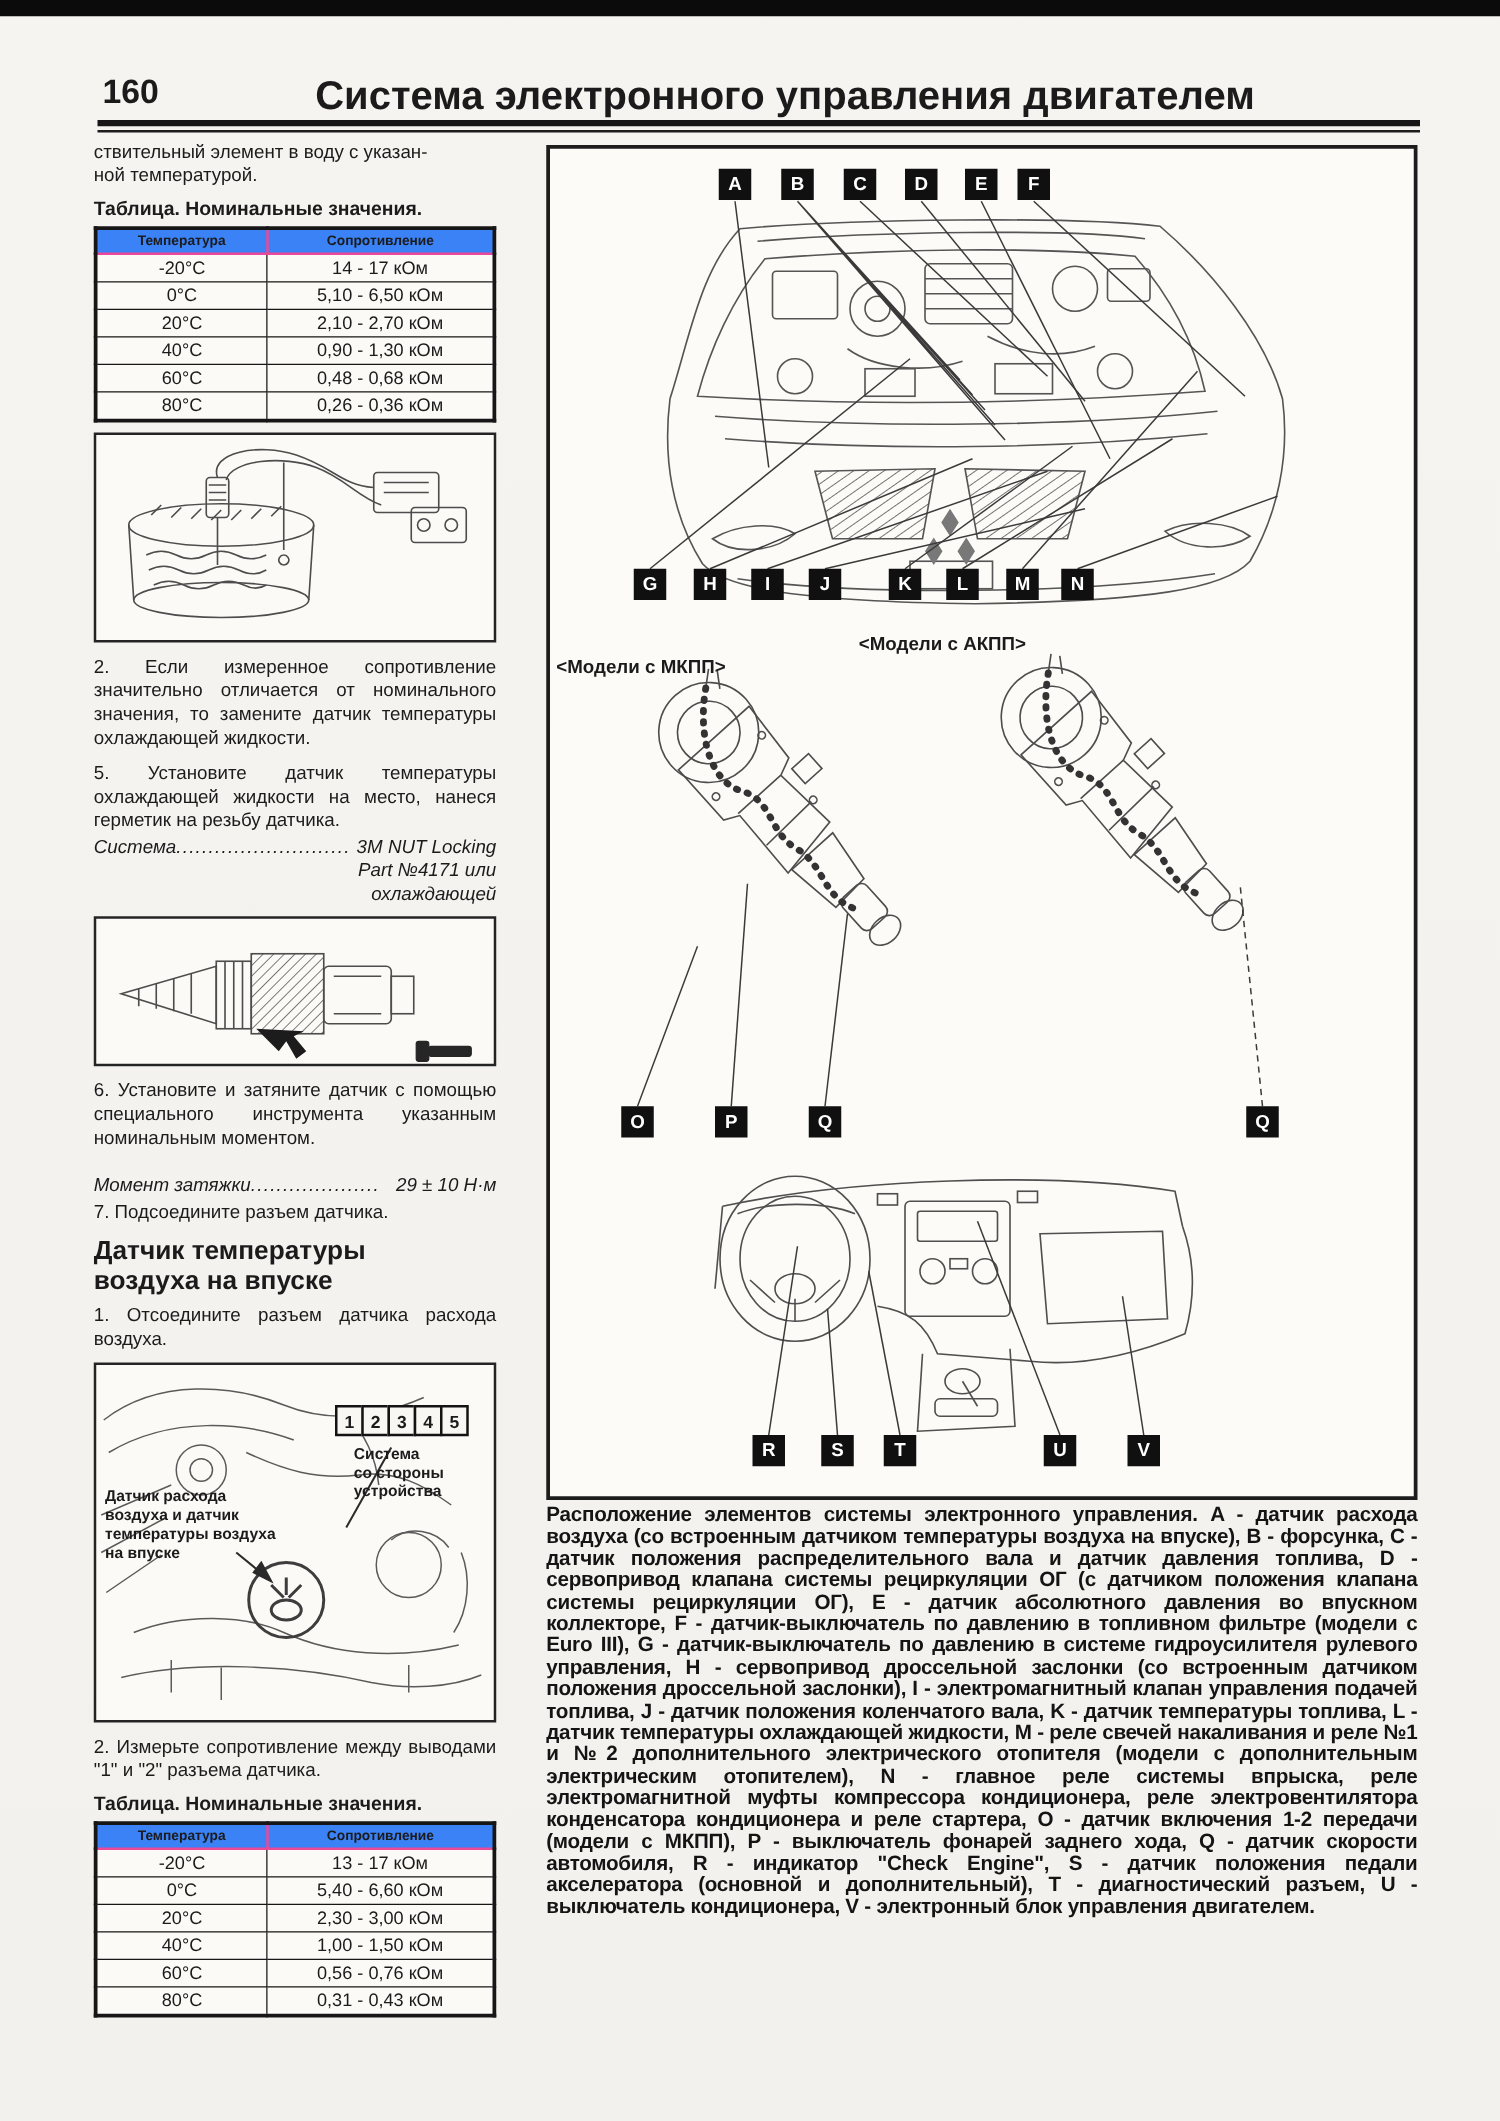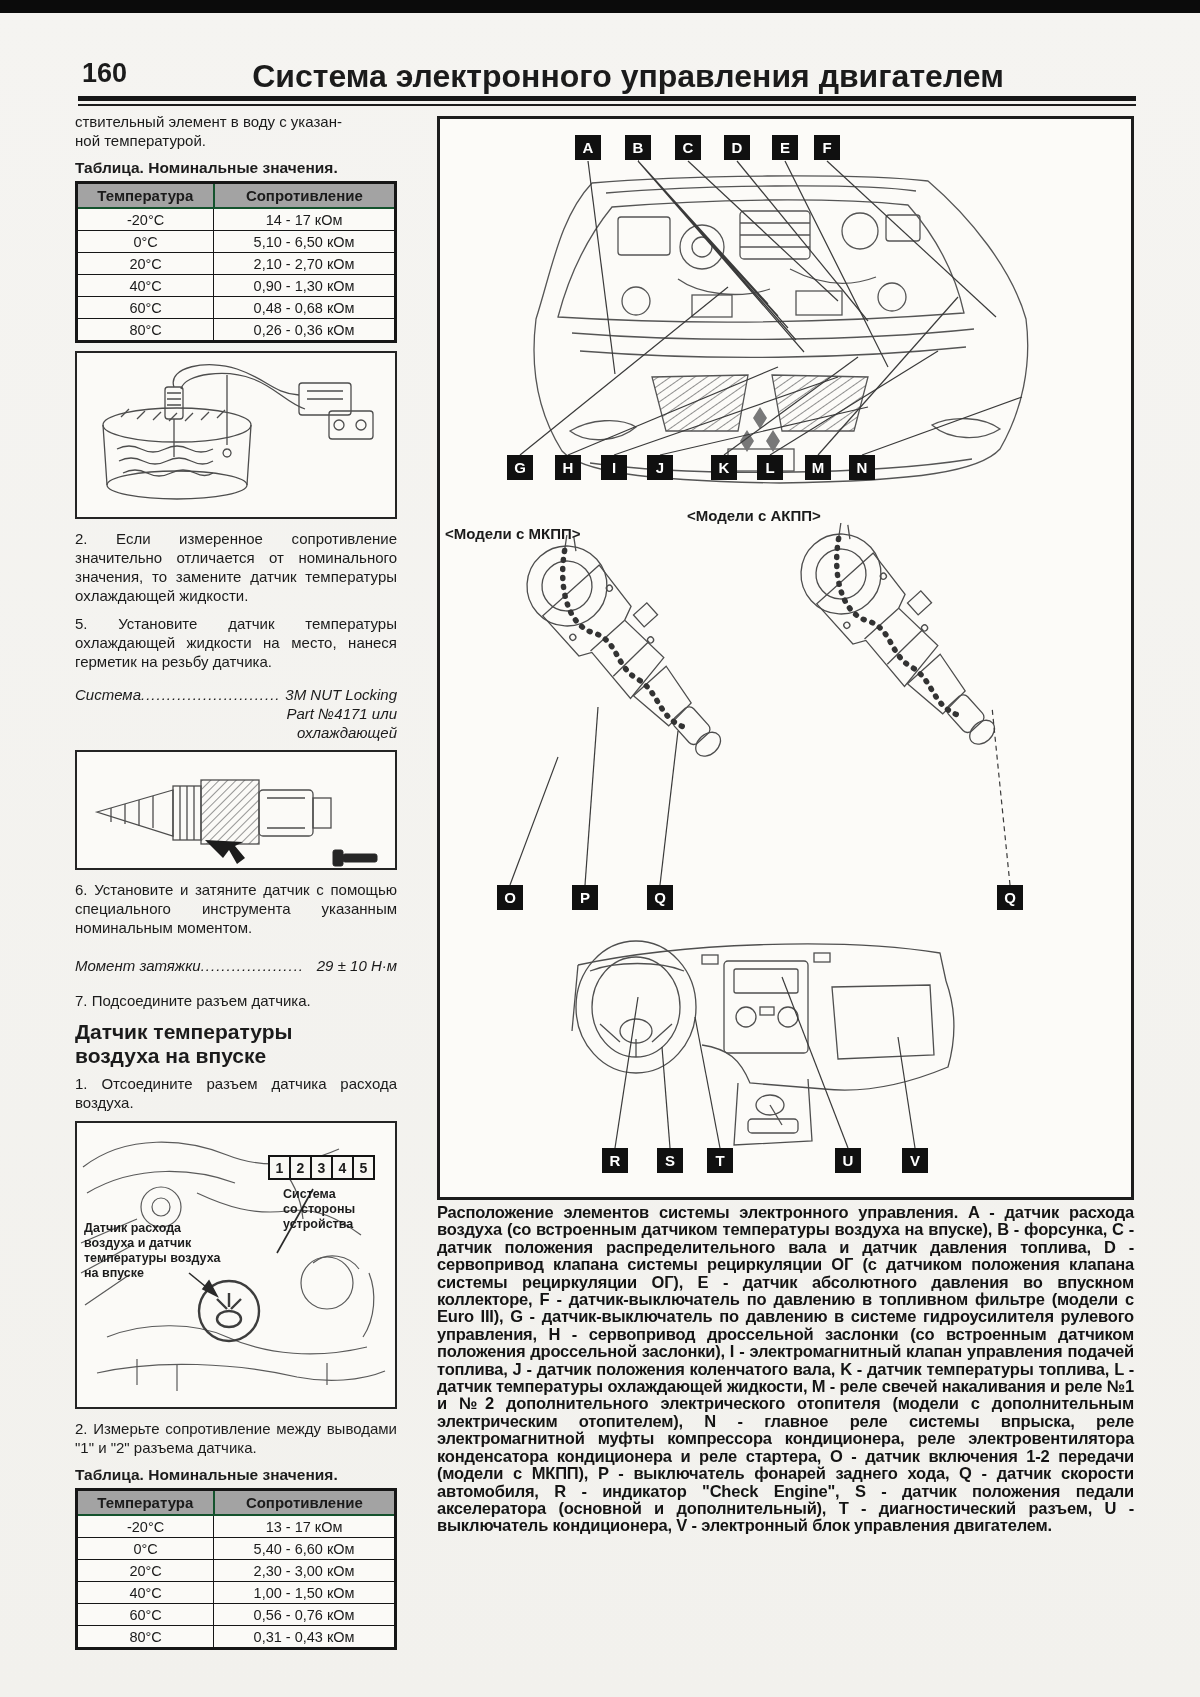"Температура" table.vals th { background: #a3a3a3 -> #3b82f6; border: 2px solid #14532d -> 2px solid #ec4899; font-size: 15px -> 11px }
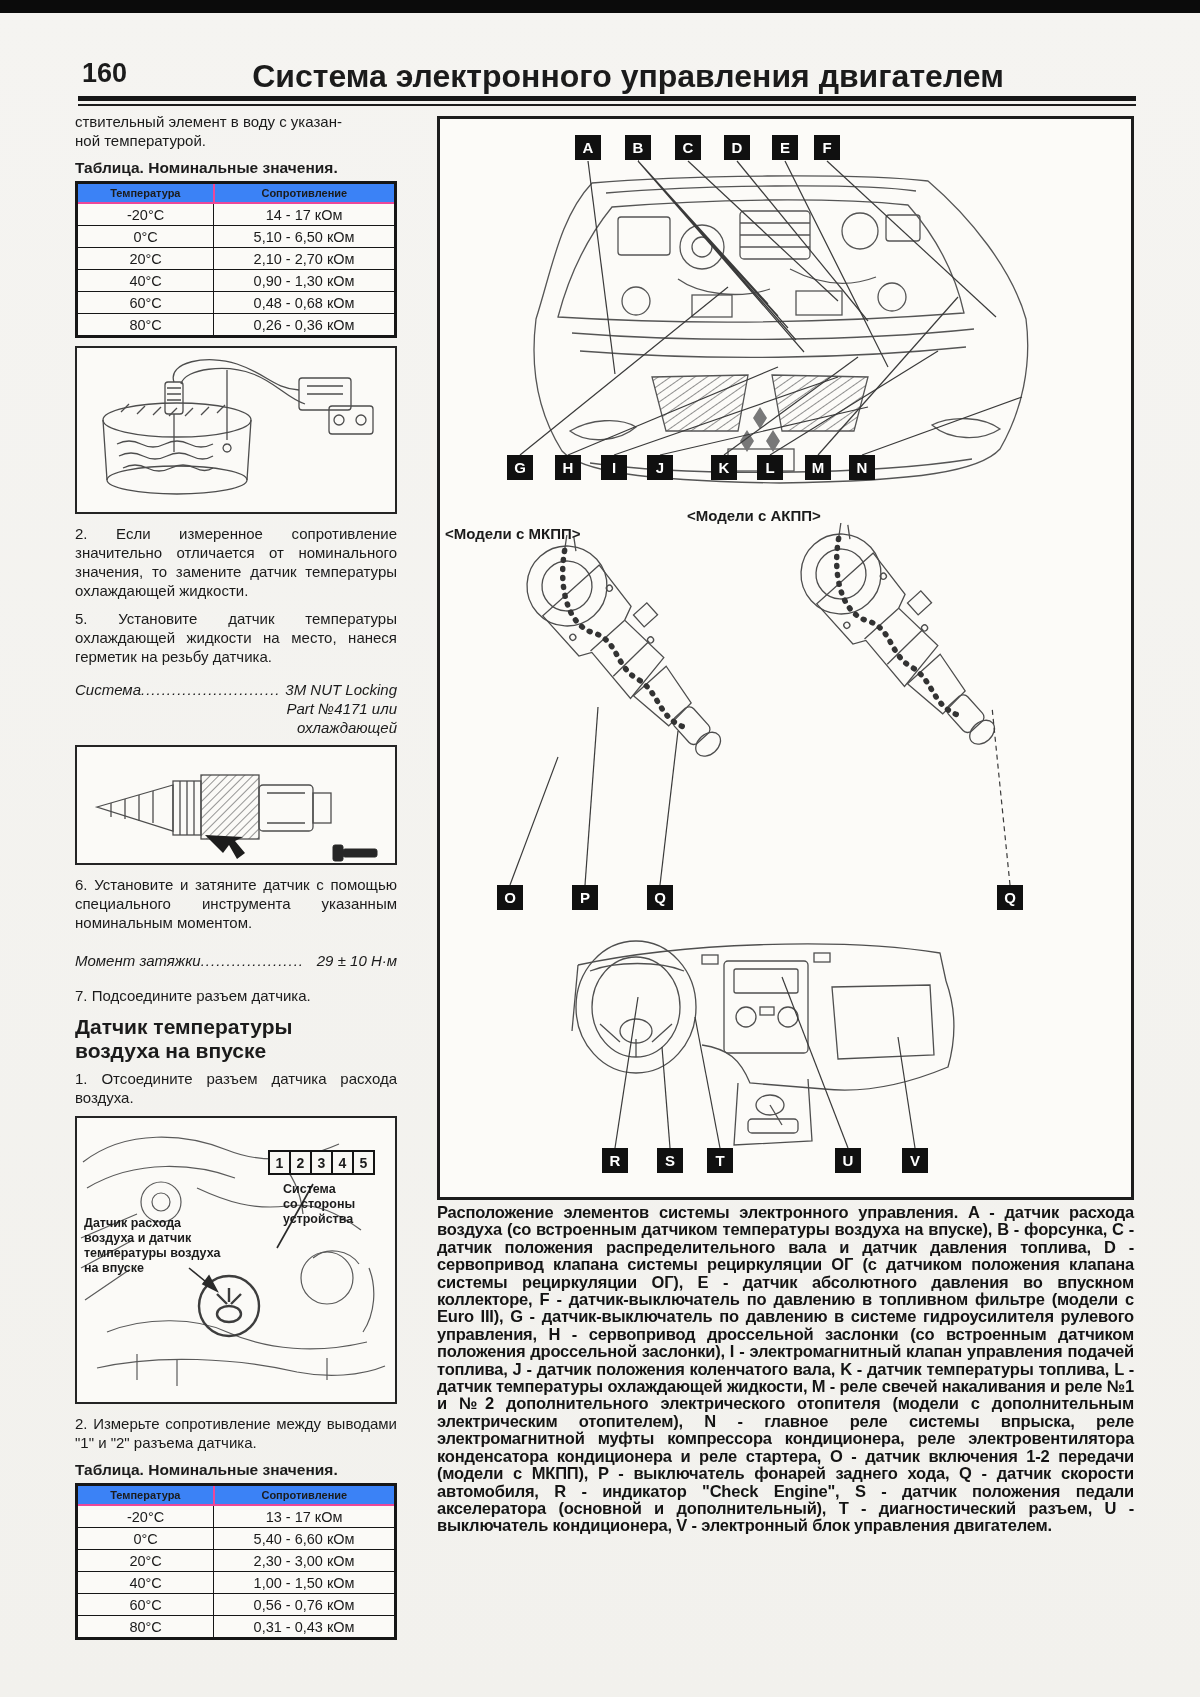"5. Установите датчик температуры" p.body { margin-bottom: 14px -> 2px }
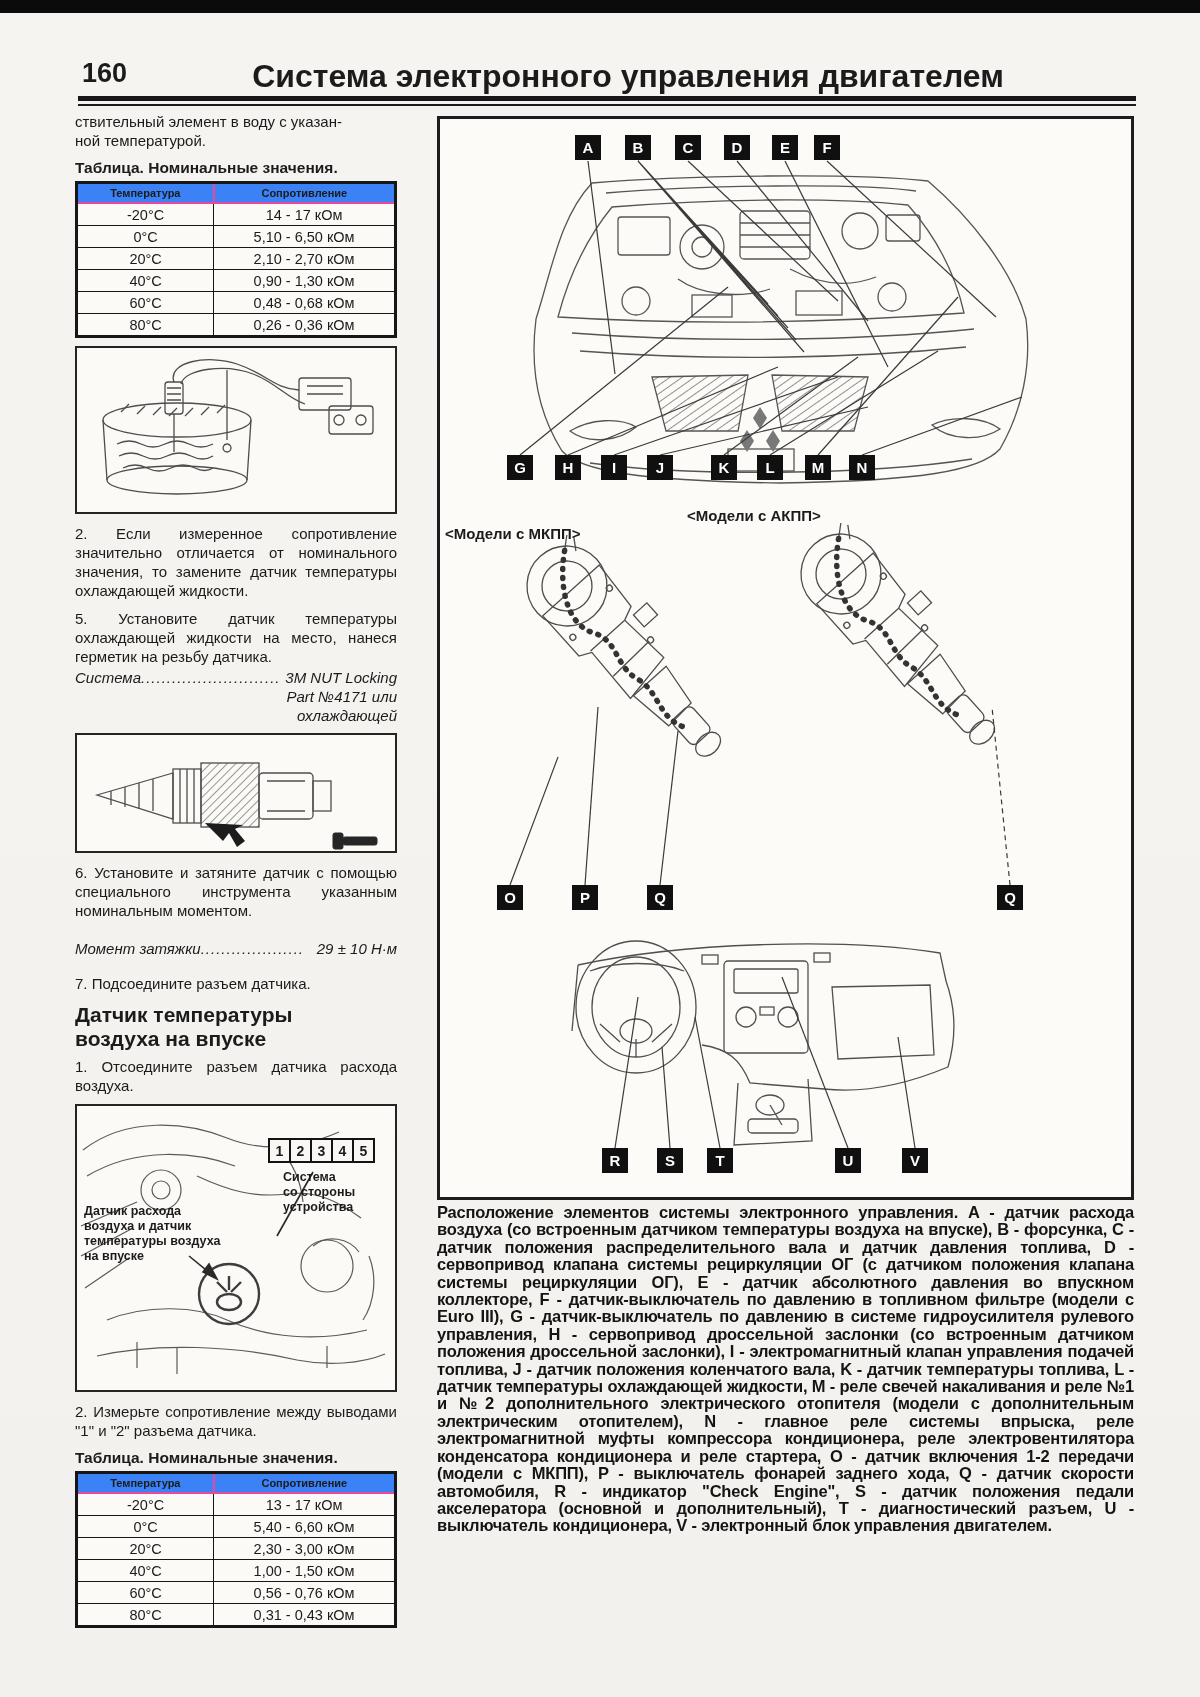"7. Подсоедините разъем датчика." p.body { margin-top: 16px -> 2px }
